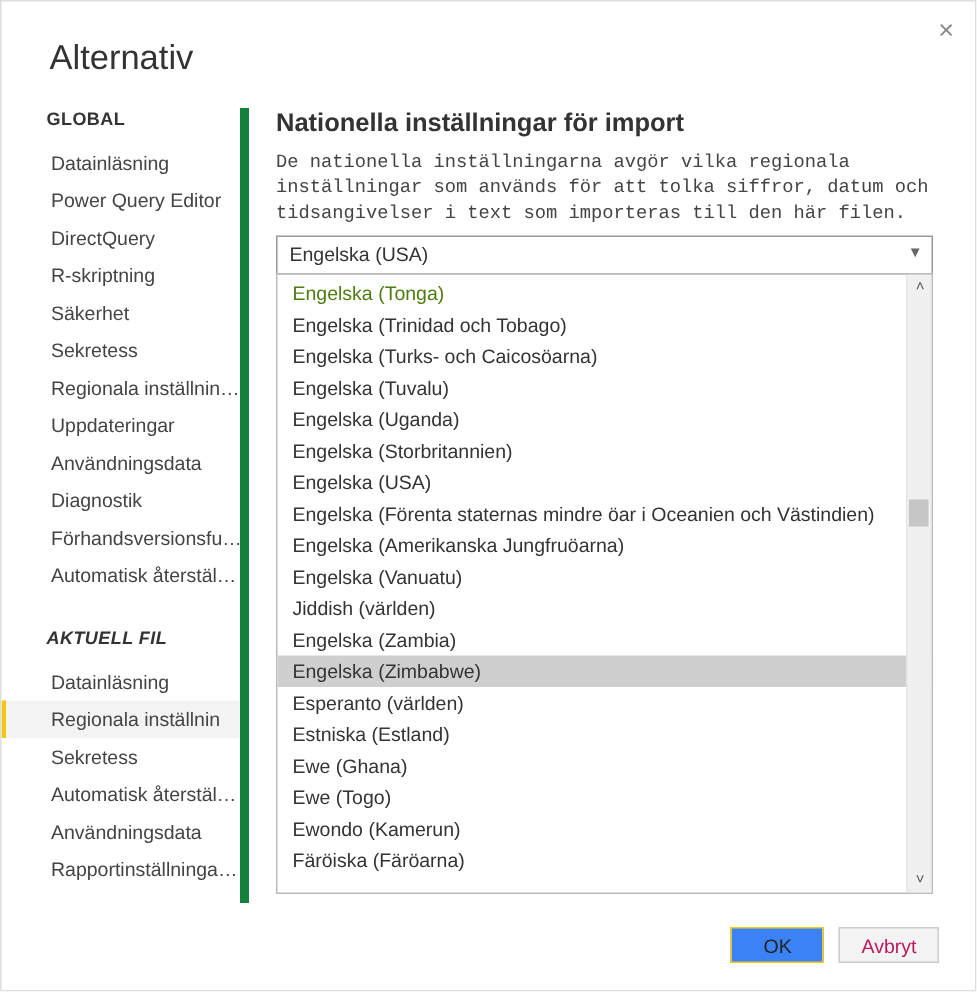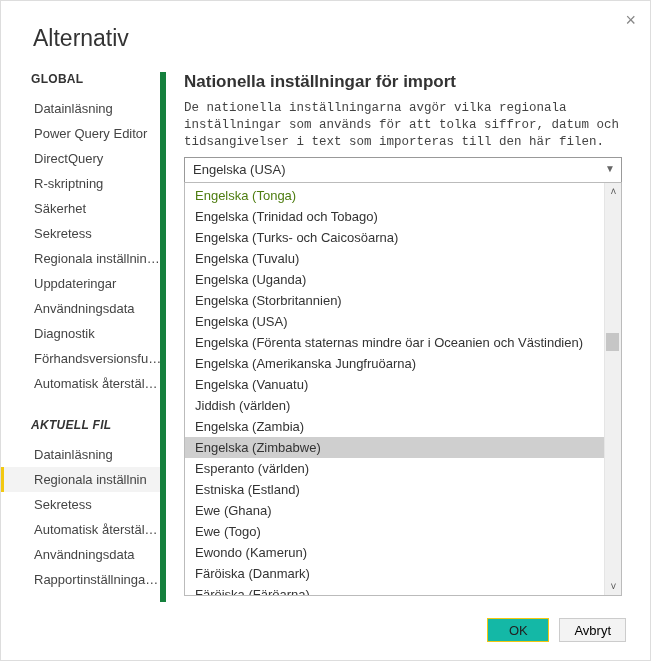"Färöiska (Danmark)" div.opt { html: <div>Färöiska (Danmark)</div> -> none }
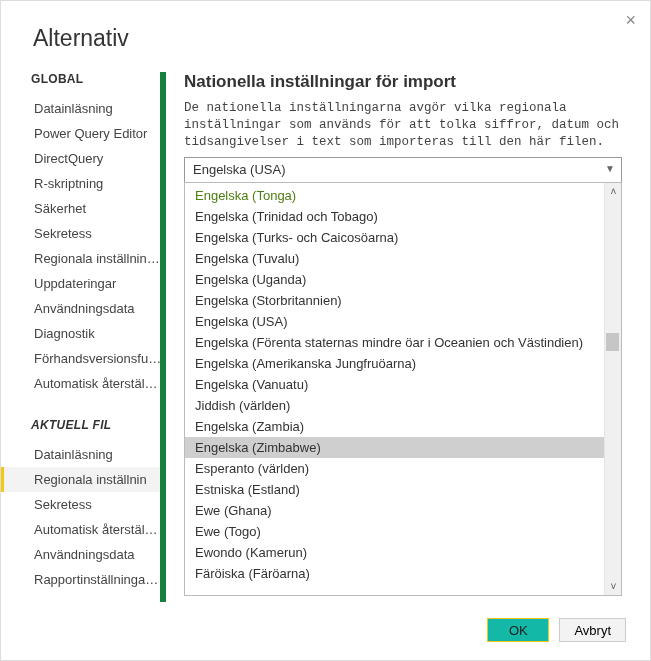"OK" .btn.primary { background: #14b8a6 -> #3b82f6 }
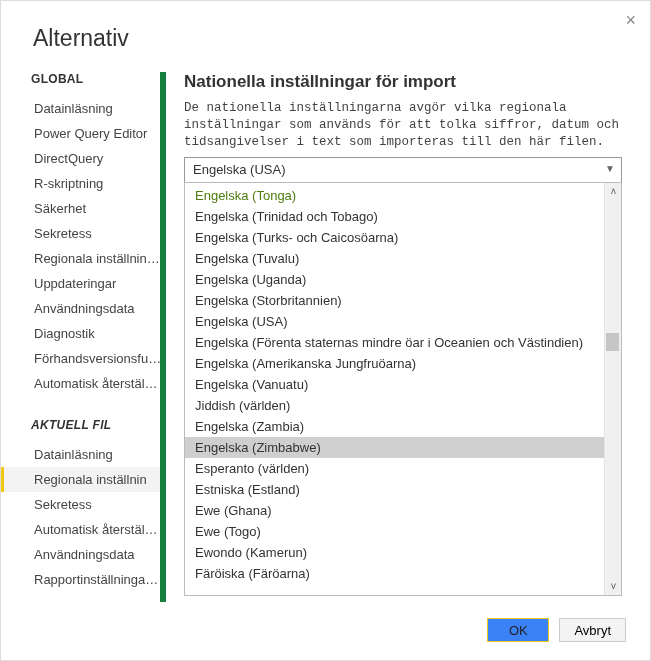"Avbryt" .btn { color: #000000 -> #be185d }
